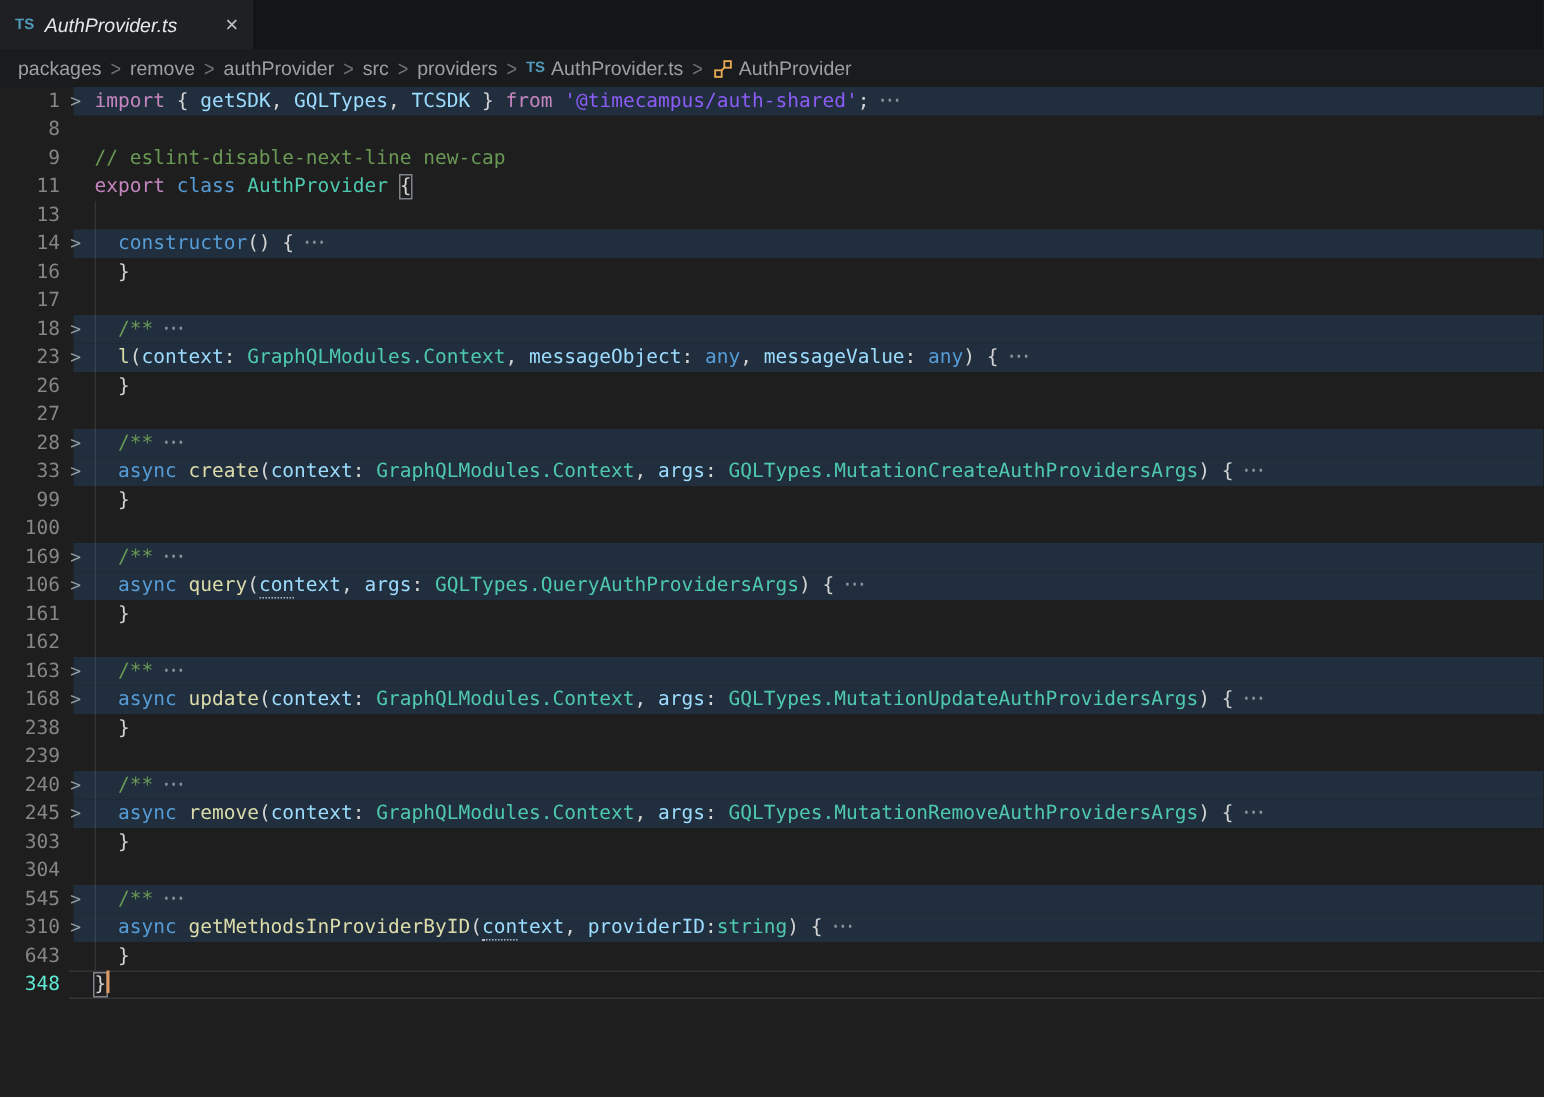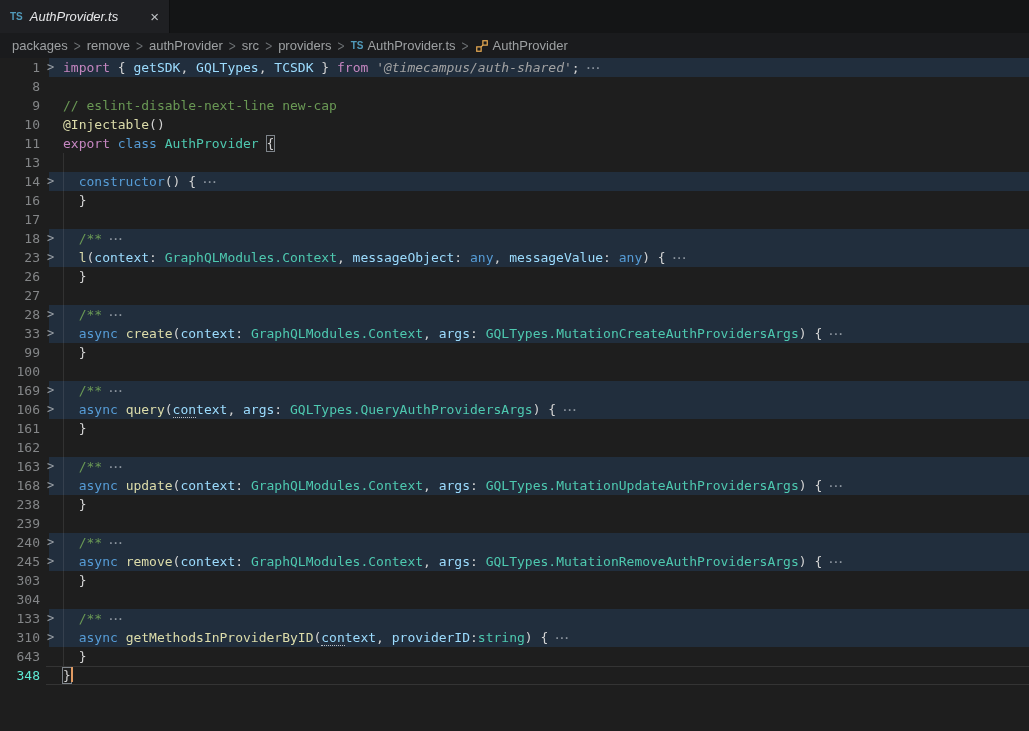"'@timecampus/auth-shared'" .tk-st { color: #a3a3a3 -> #8b5cf6; font-style: italic -> none }
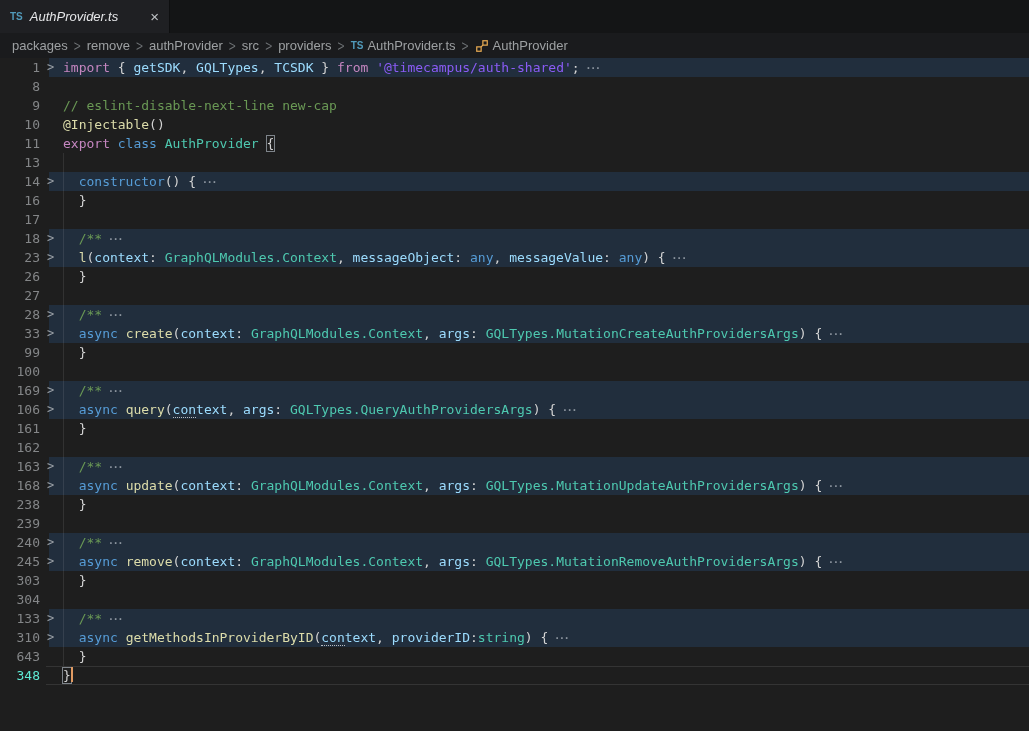"10" div.row { html: <div><span>10</span><span></span><span><span>@Injectable</span><span>()</span></span></div> -> none }
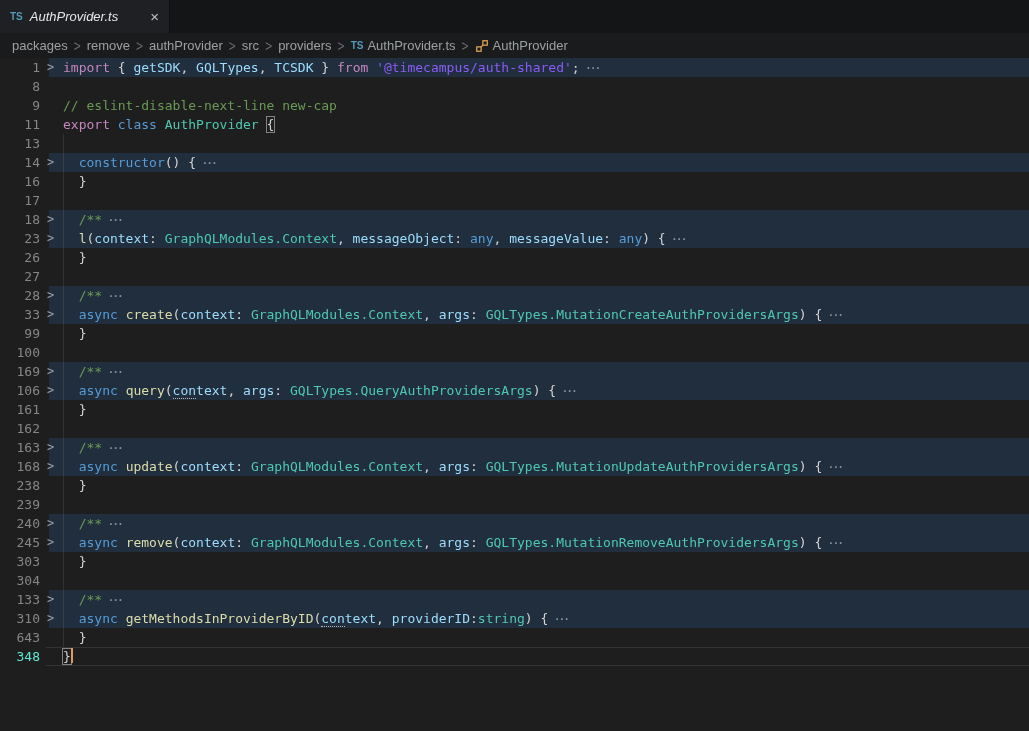"133" span.ln { text: 133 -> 545 }
